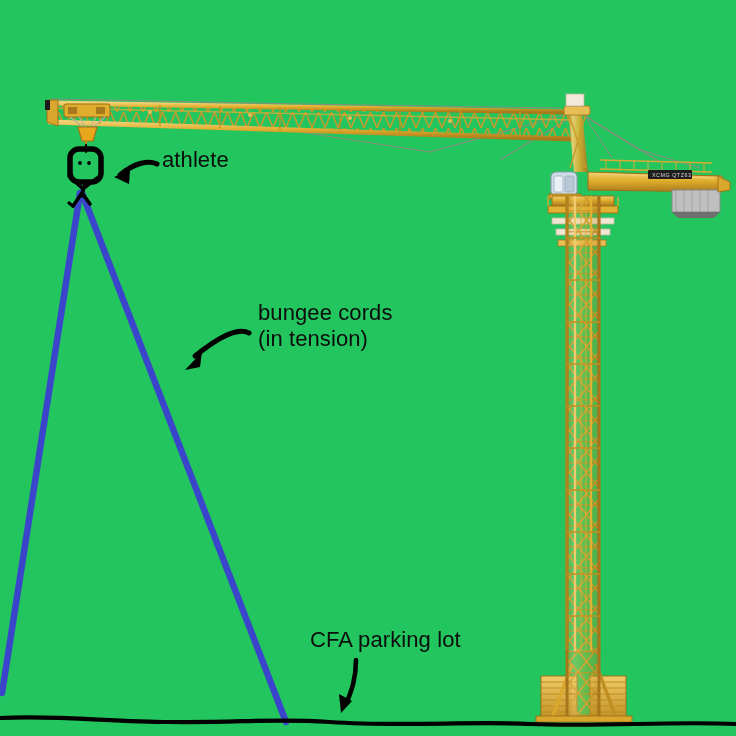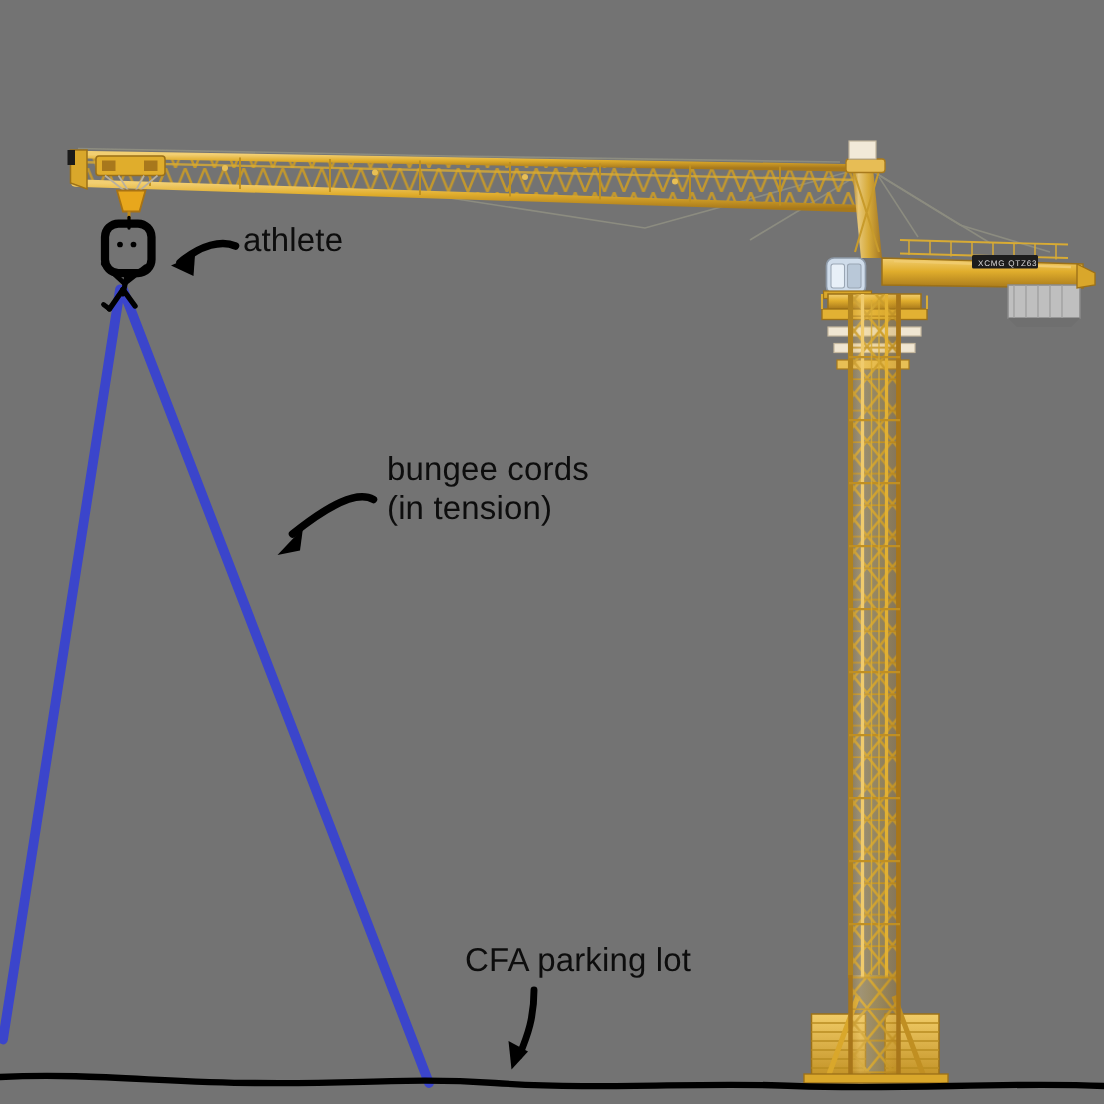"athlete" #scene { background: #737373 -> #22c55e }
